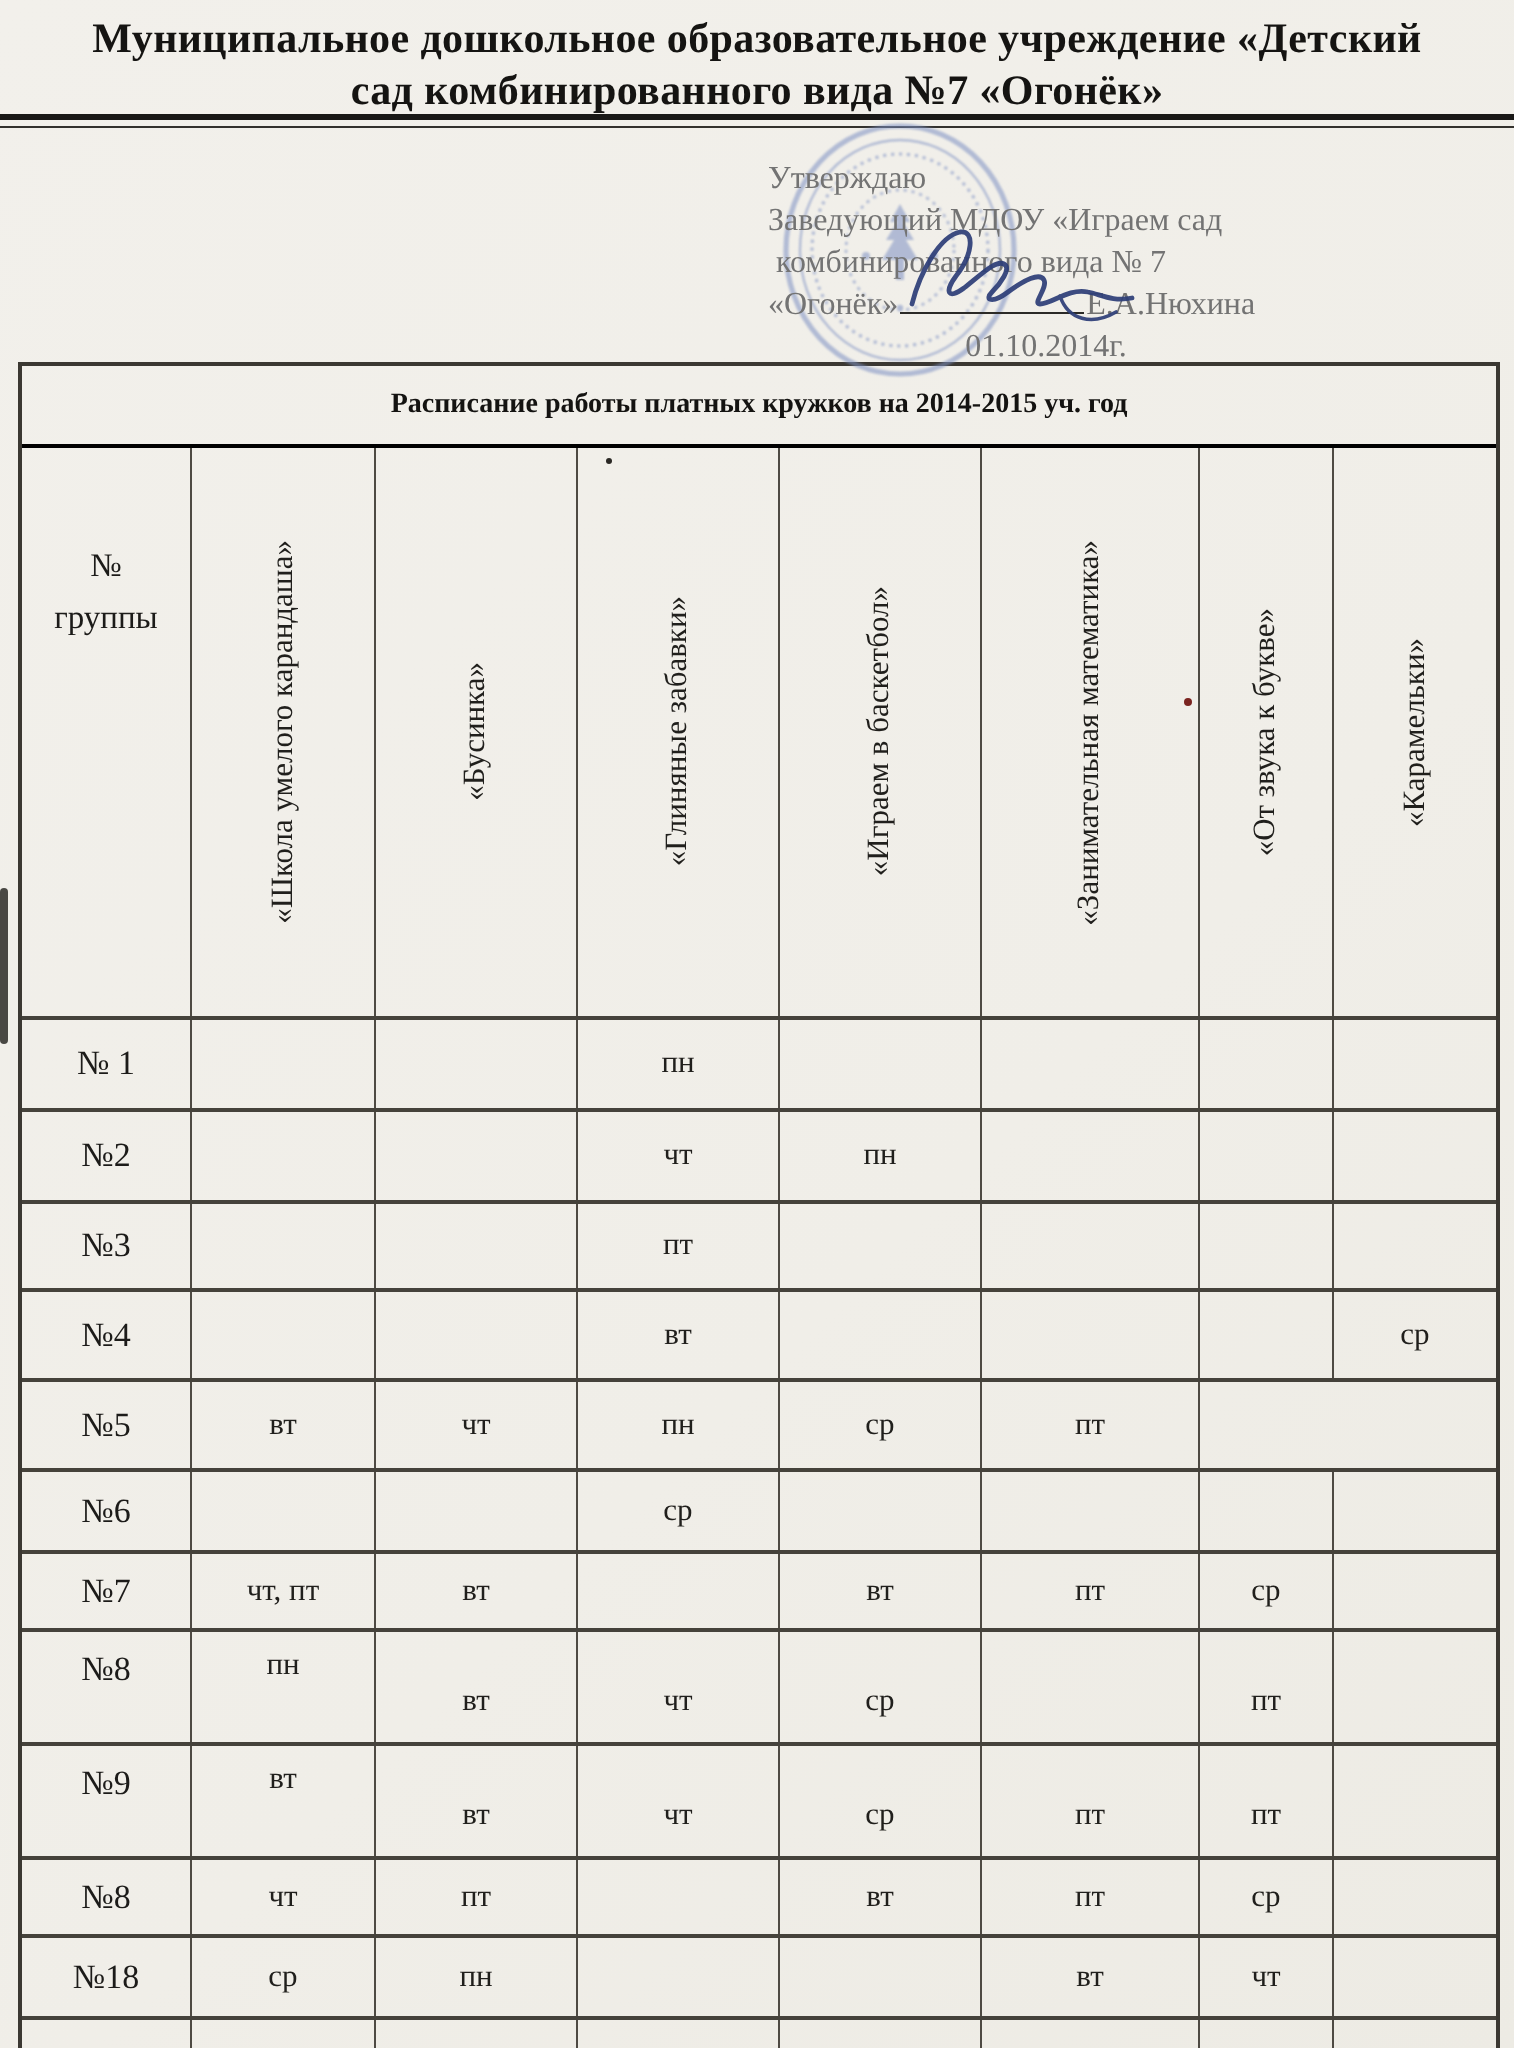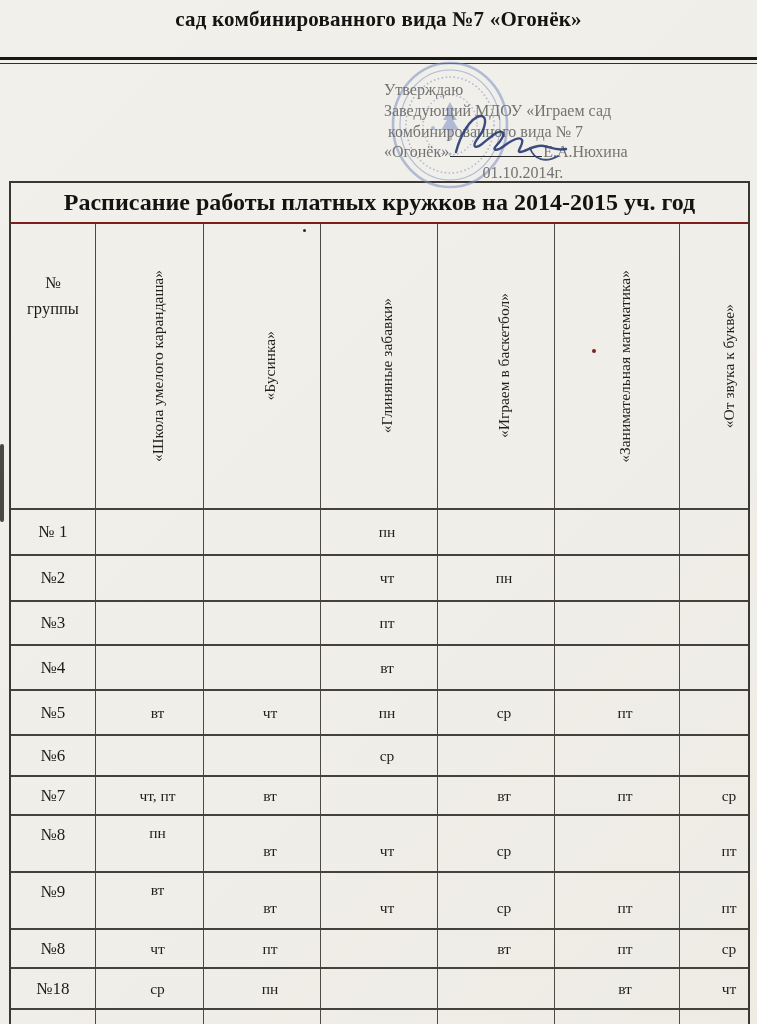"Муниципальное дошкольное образовательное" div { html: none -> <div>Муниципальное дошкольное образовательное учреждение «Детский</div> }
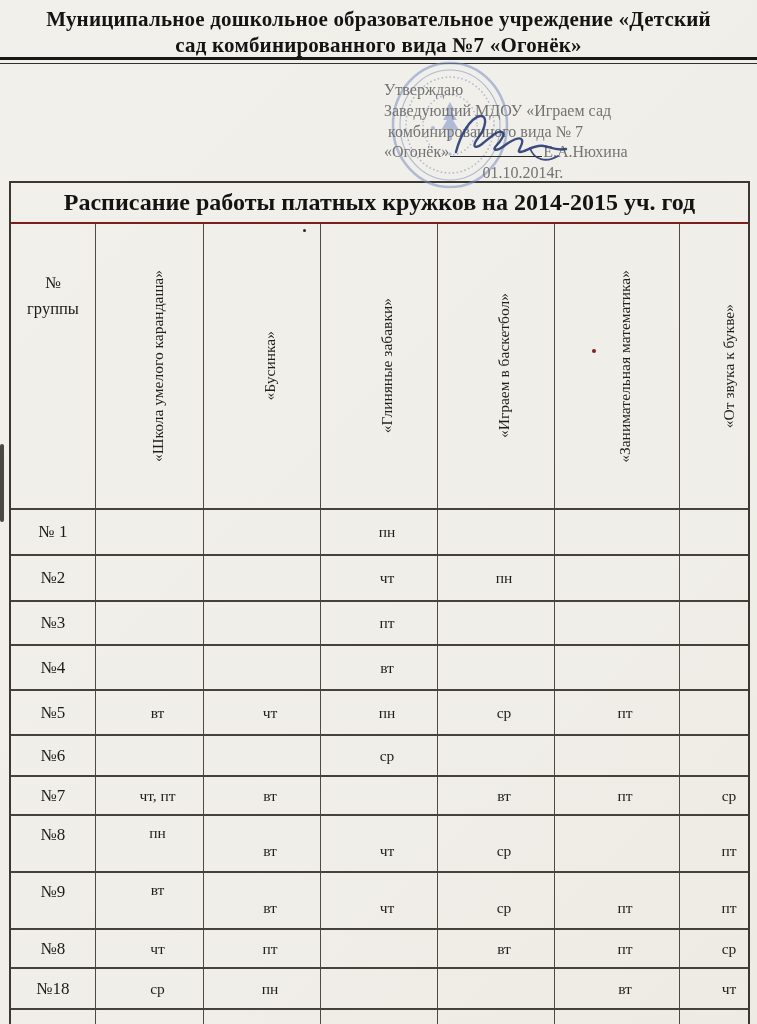"Расписание работы платных кружков на" .t-title { border-bottom: 2px solid #7f1d1d -> 2px solid #000000; font-size: 24px -> 14px }
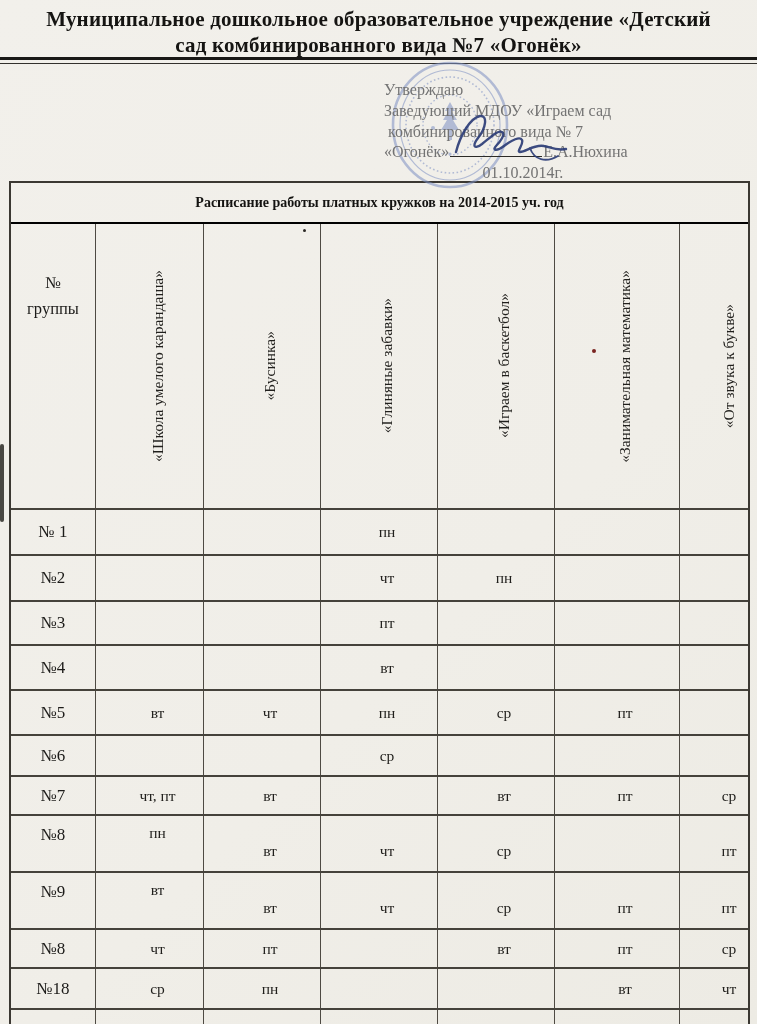"№ группы" .t-head,.t-row { gap: 16px -> none }
